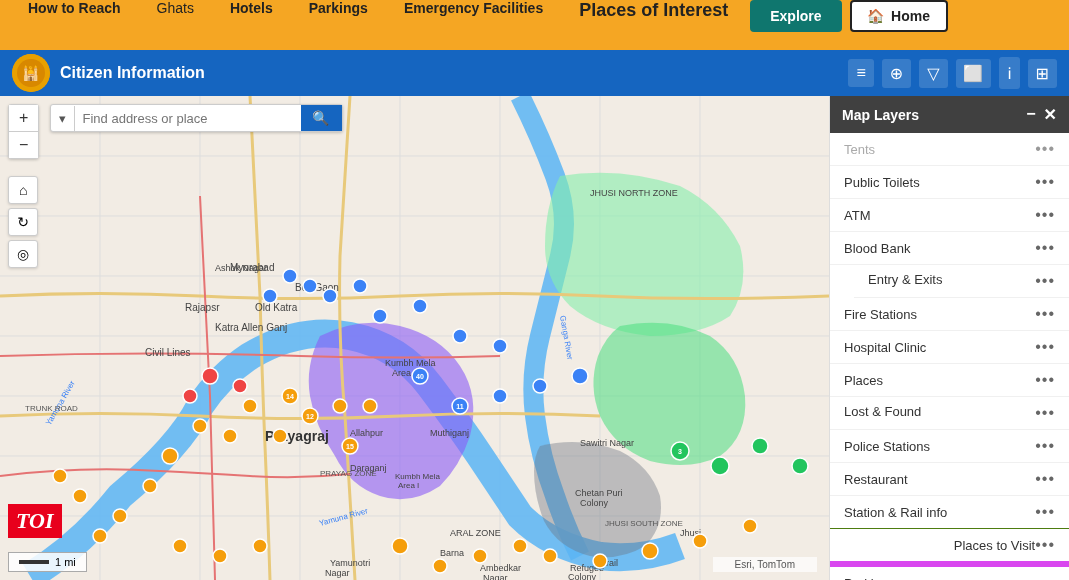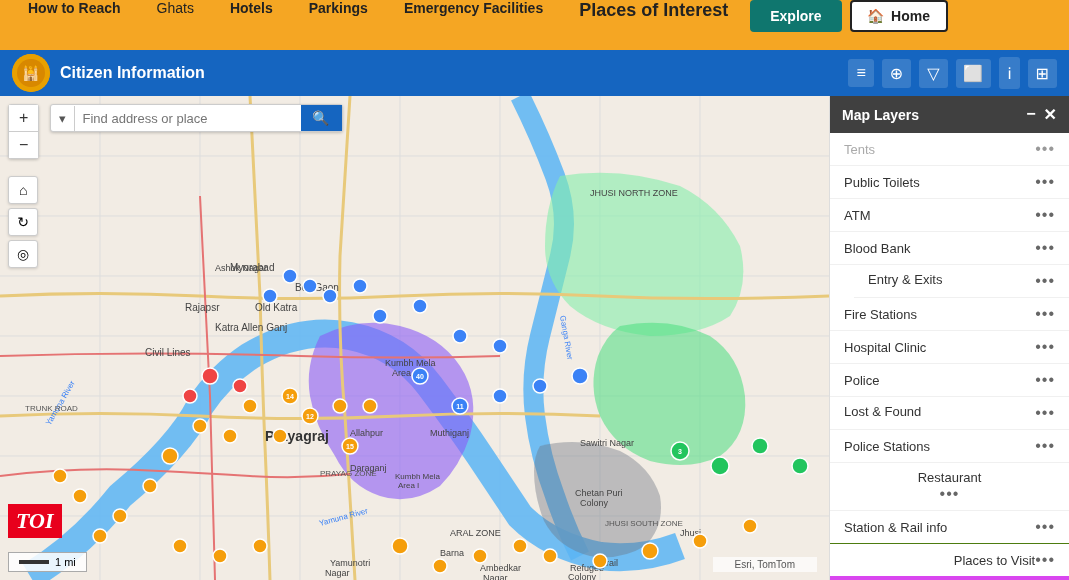"Police" span { text: Police -> Places }
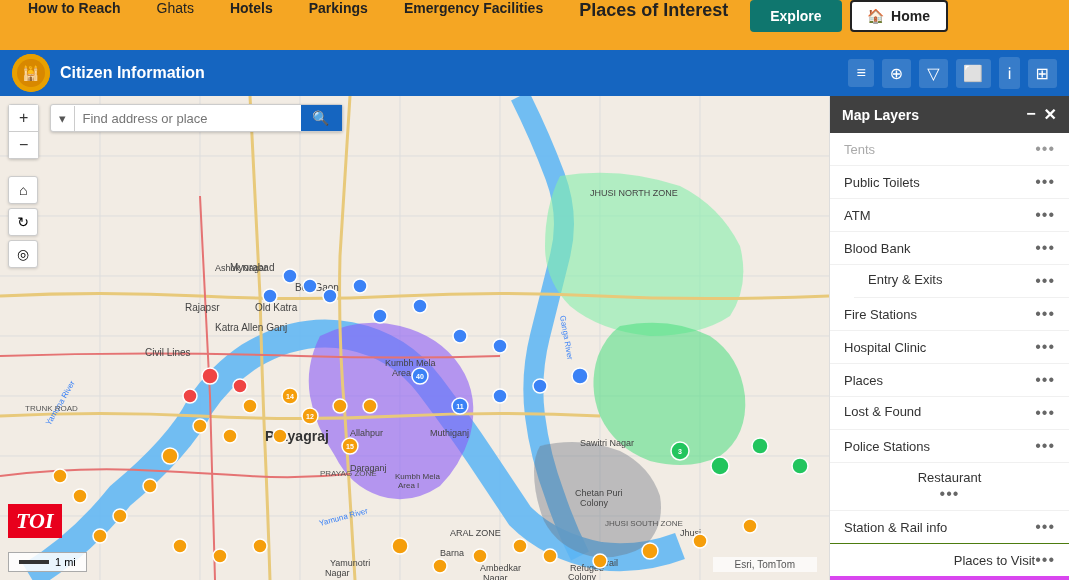"Restaurant" div { flex-direction: column -> none }
